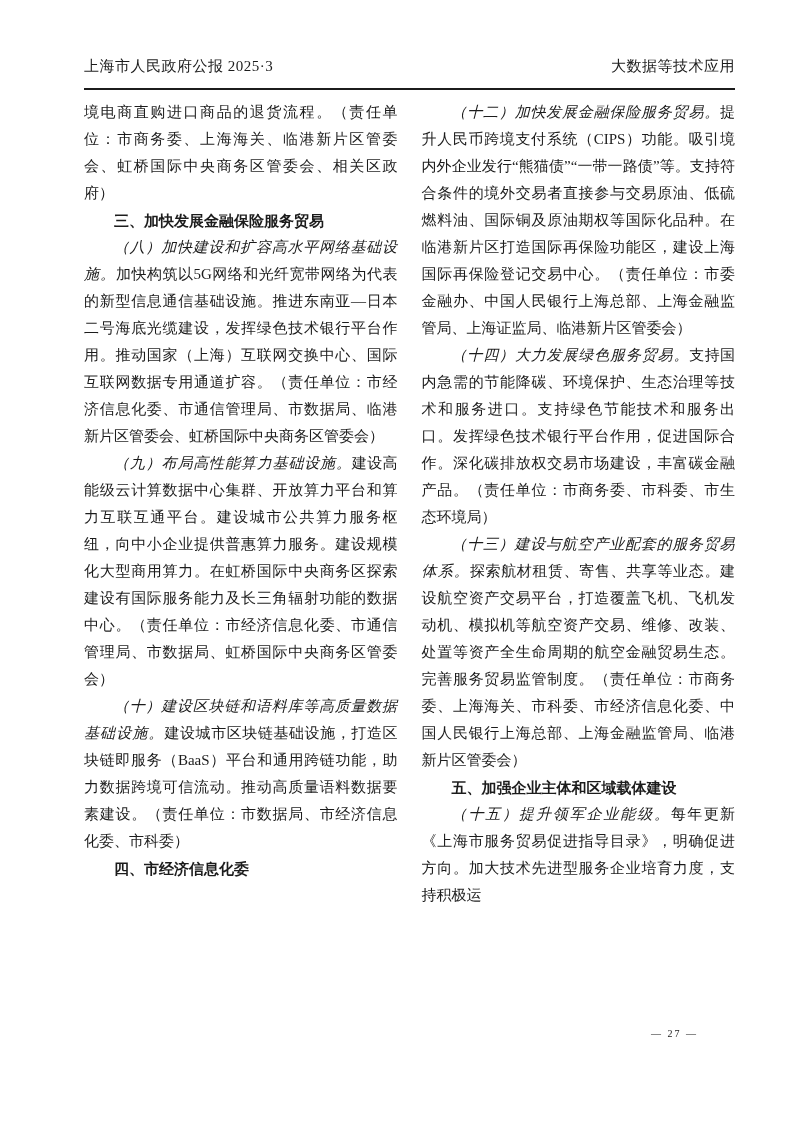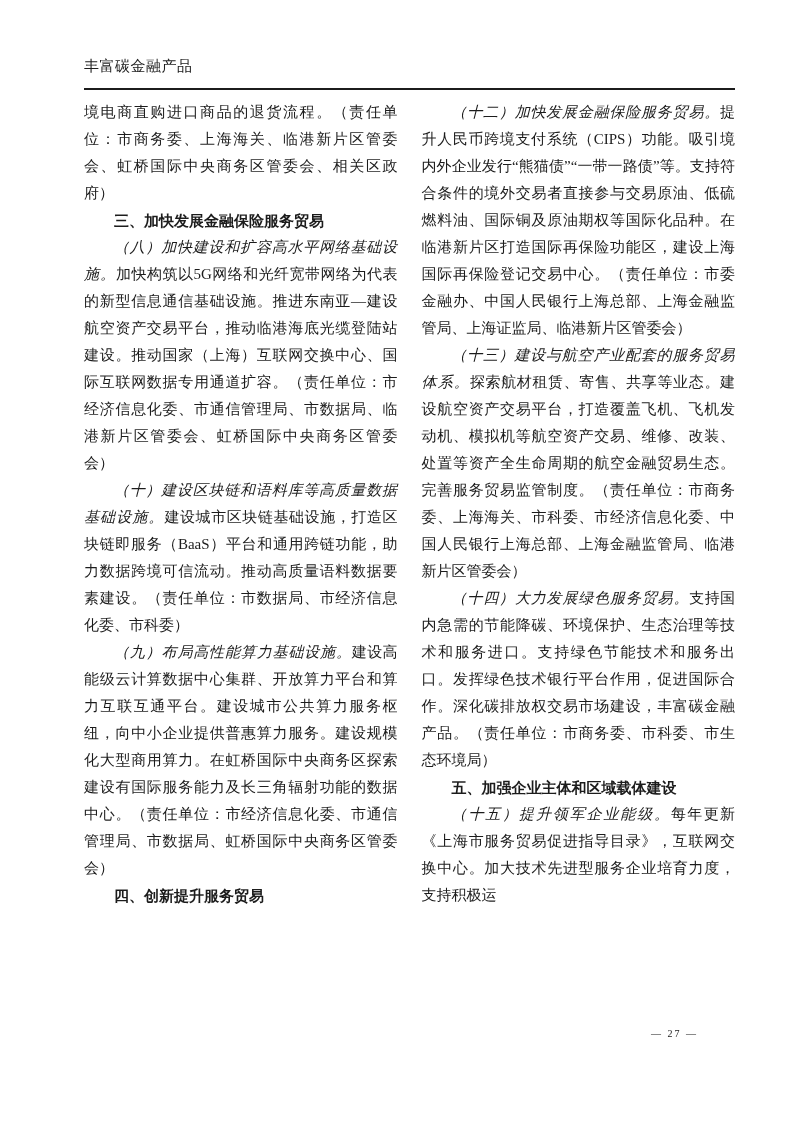"上海市人民政府公报 2025·3" span { html: none -> <span>上海市人民政府公报 2025·3</span> }
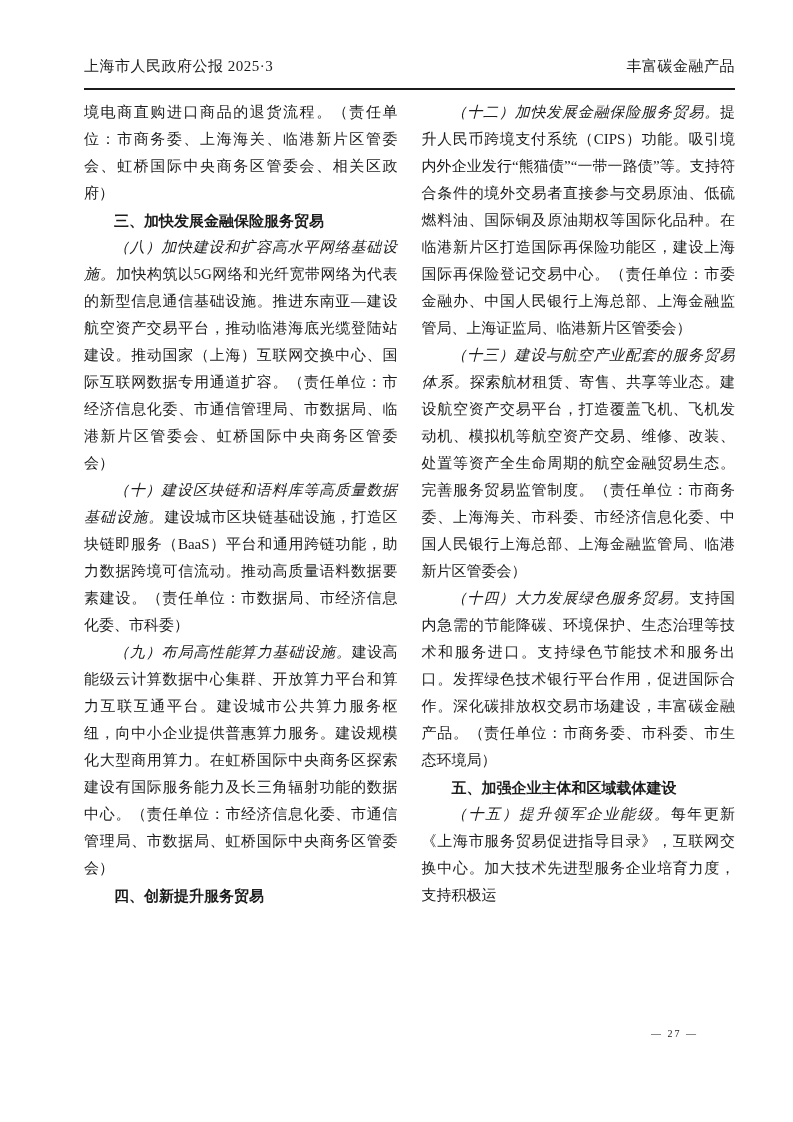"丰富碳金融产品" span { text: 丰富碳金融产品 -> 大数据等技术应用 }
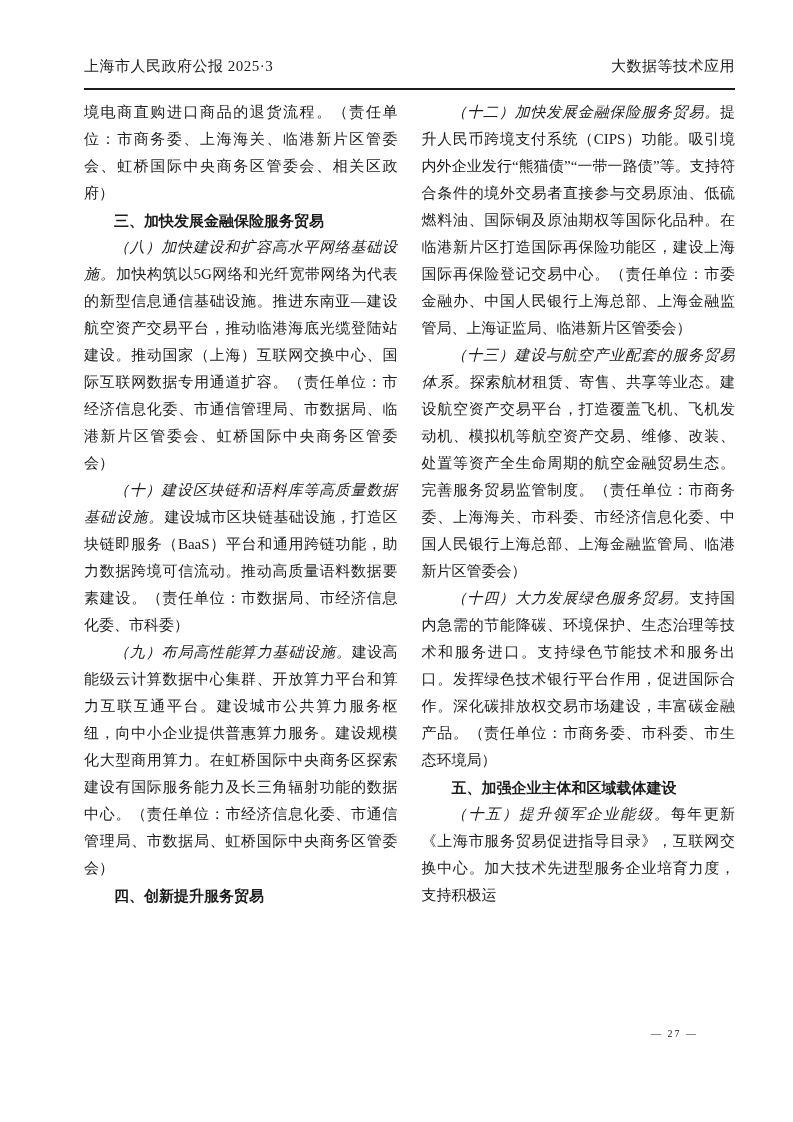"加快构筑以5G网络和光纤宽带网络为代表的新型信息通信基础设施。推进东南亚—建设航" span { text: 建设航空资产交易平台，推动临港海底光缆登陆站建设 -> 日本二号海底光缆建设，发挥绿色技术银行平台作用 }
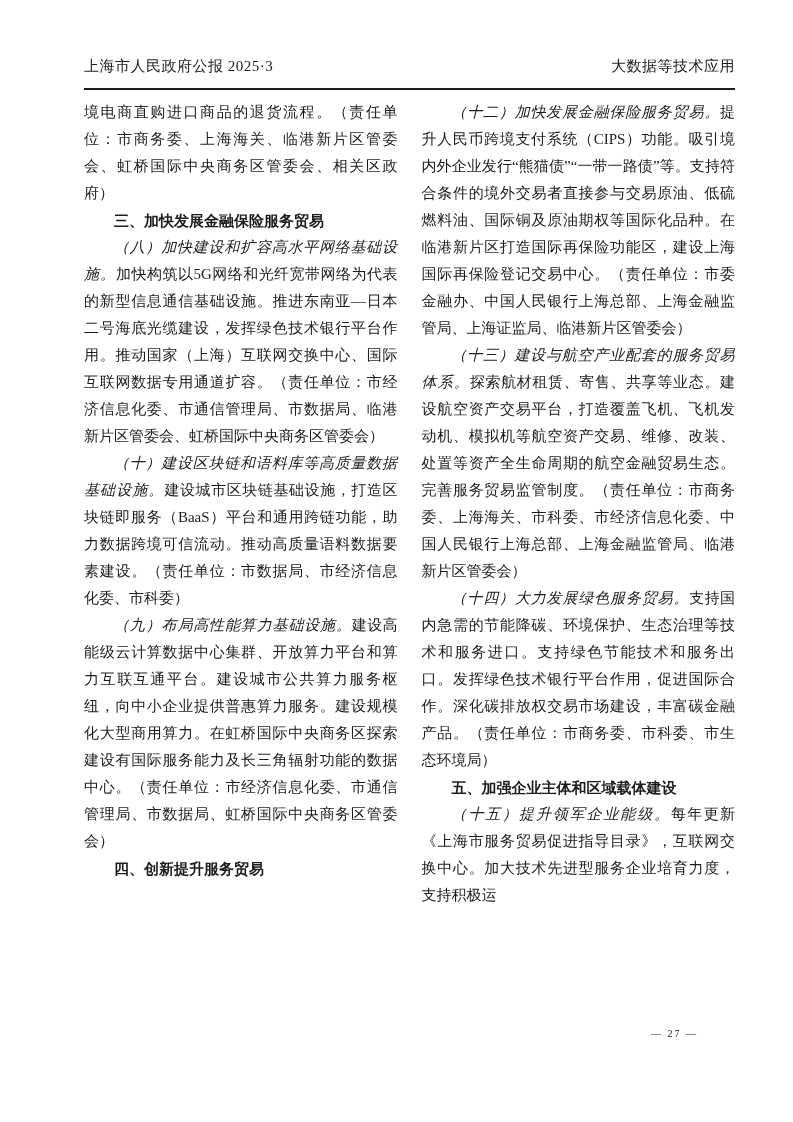"（十三）建设与航空产业配套的服务贸易体系。探索航材租赁、寄售、共享等业态。建设航" p.para-item { order: before "（十四）大力发展绿色服务贸易。支持国内急需的节能降碳、环境保护、生态治理等技术和" -> after "（十四）大力发展绿色服务贸易。支持国内急需的节能降碳、环境保护、生态治理等技术和" }
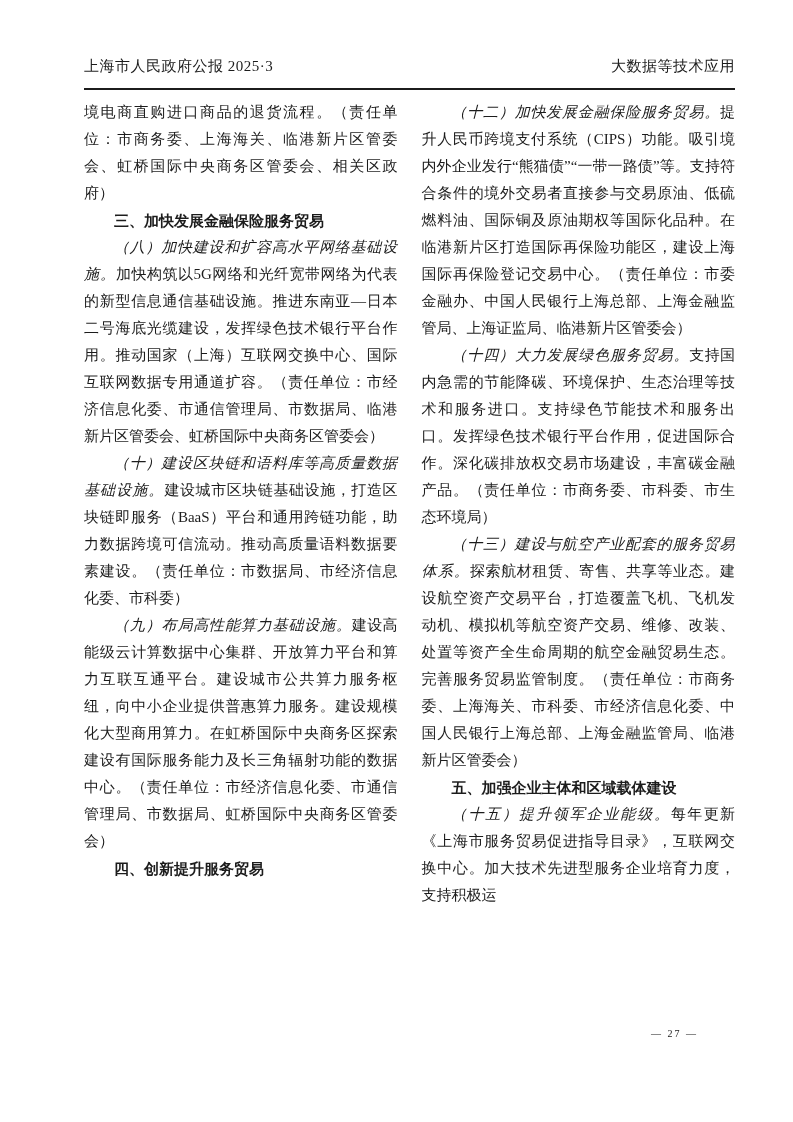"（十）建设区块链和语料库等高质量数据基础设施。建设城市区块链基础设施，打造区块链" p.para-item { order: before "（九）布局高性能算力基础设施。建设高能级云计算数据中心集群、开放算力平台和算力互" -> after "（九）布局高性能算力基础设施。建设高能级云计算数据中心集群、开放算力平台和算力互" }
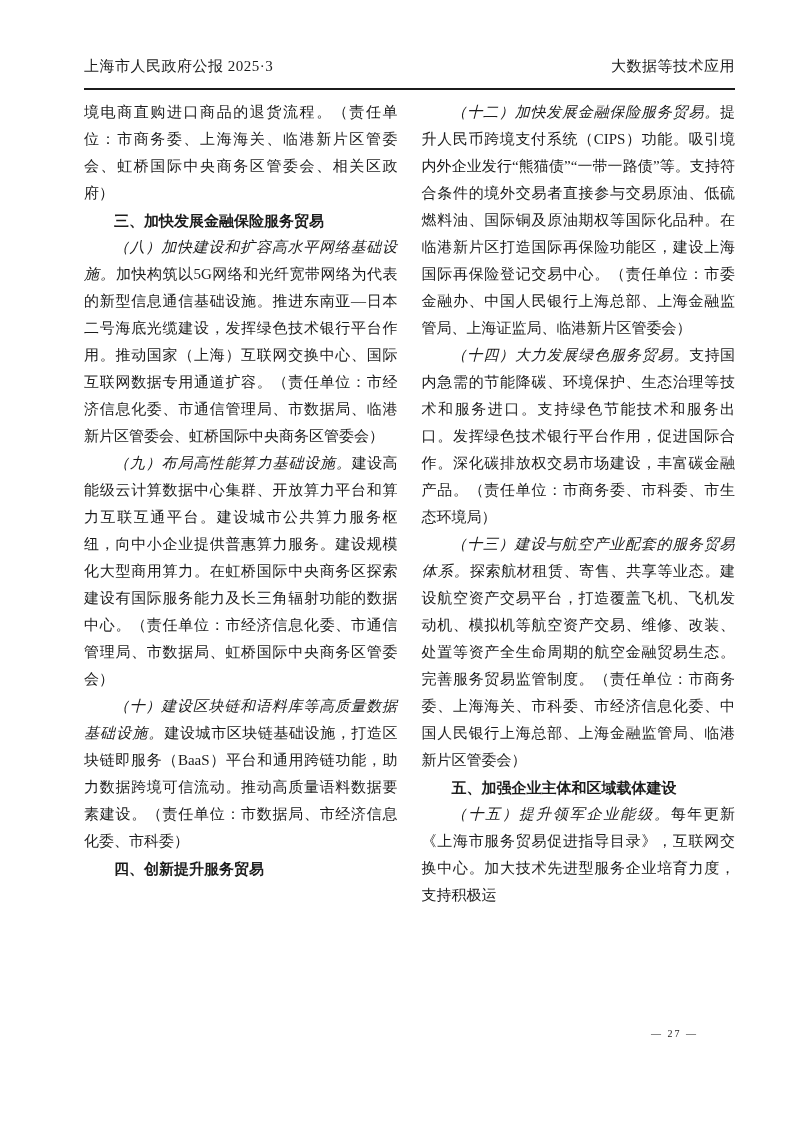"每年更新《上海市服务贸易促进指导目录》，互联网交换中心。加大技术先进型服务企业培" span { text: 互联网交换中心 -> 明确促进方向 }
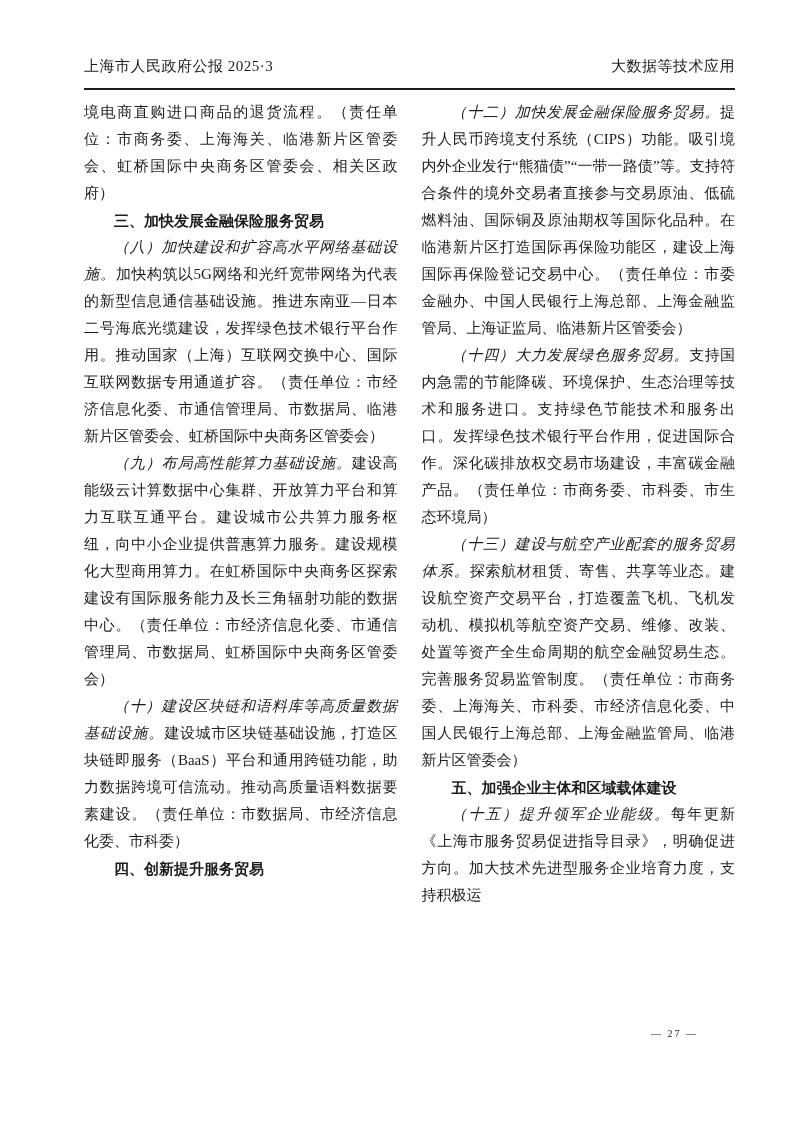"四、创新提升服务贸易" p.section-heading { text: 创新提升服务贸易 -> 市经济信息化委 }
